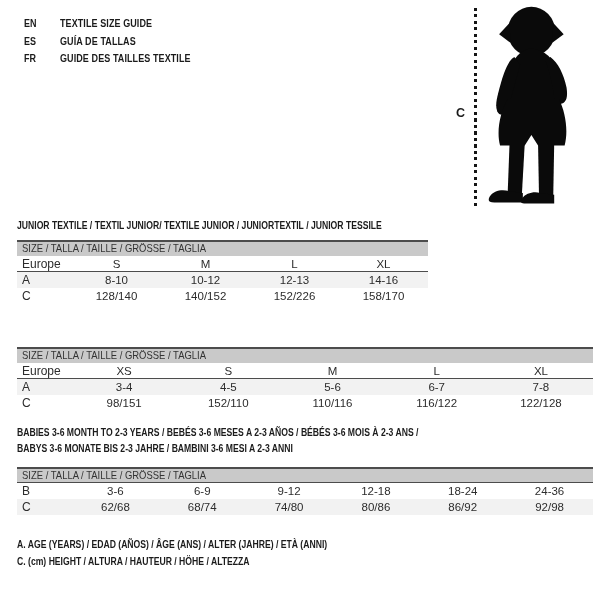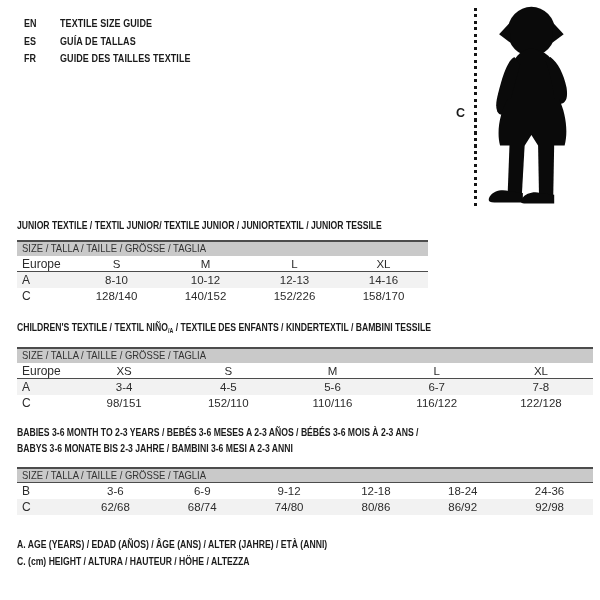"CHILDREN'S TEXTILE / TEXTIL NIÑO/A" div.section-title { html: <div> <div><span><span>CHILDREN'S TEXTILE / TEXTIL NIÑO</span><span>/A</span><span> / TEXTILE DES ENFANTS / KINDERTEXTIL / BAMBINI TESSILE</span></span></div> </div> -> none }
